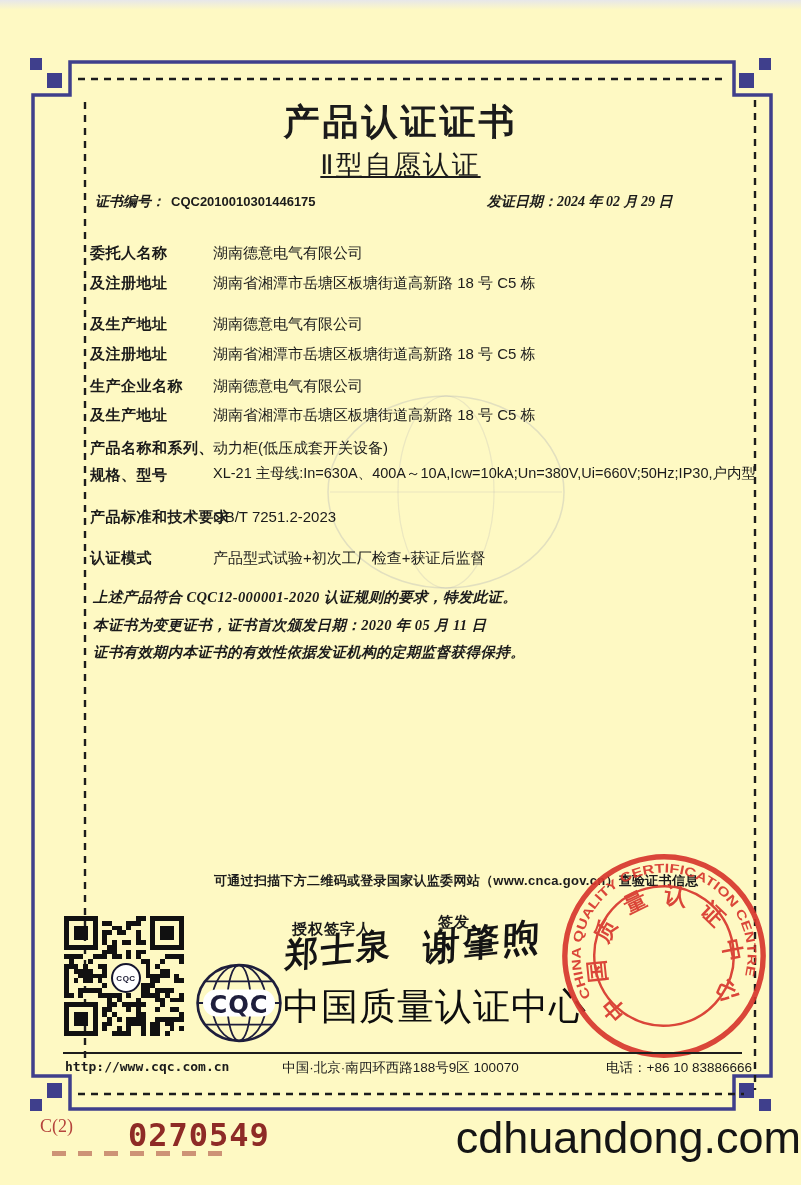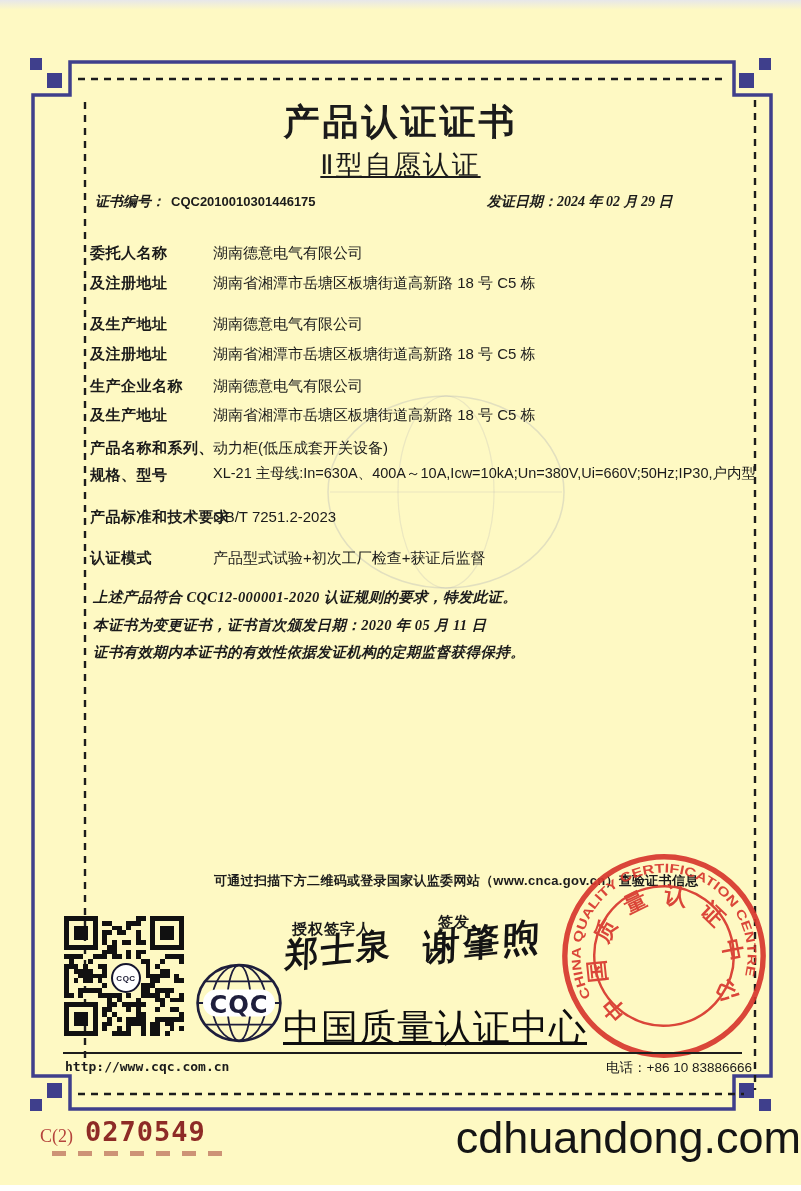"中国质量认证中心" .org-name { text-decoration: underline -> none; top: 1003px -> 982px }
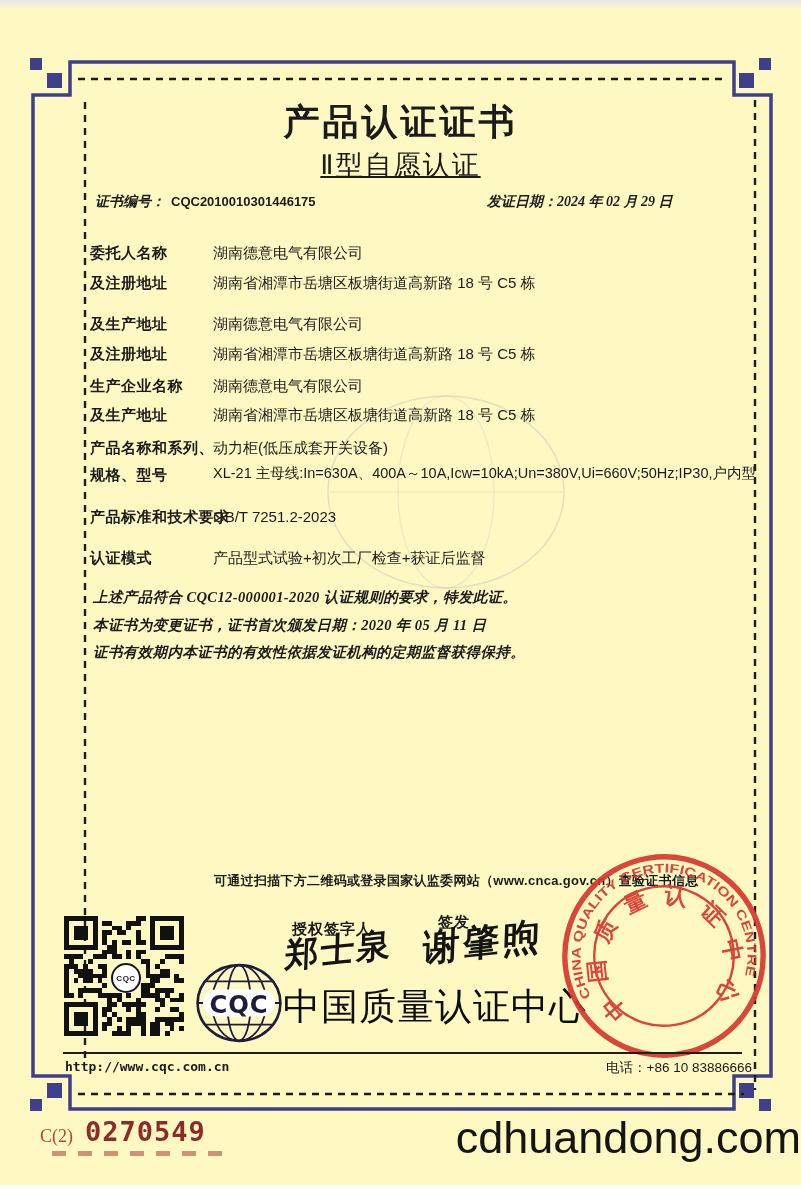"中国·北京·南四环西路188号9区 100070" div.abs { html: none -> <div>中国·北京·南四环西路188号9区 100070</div> }
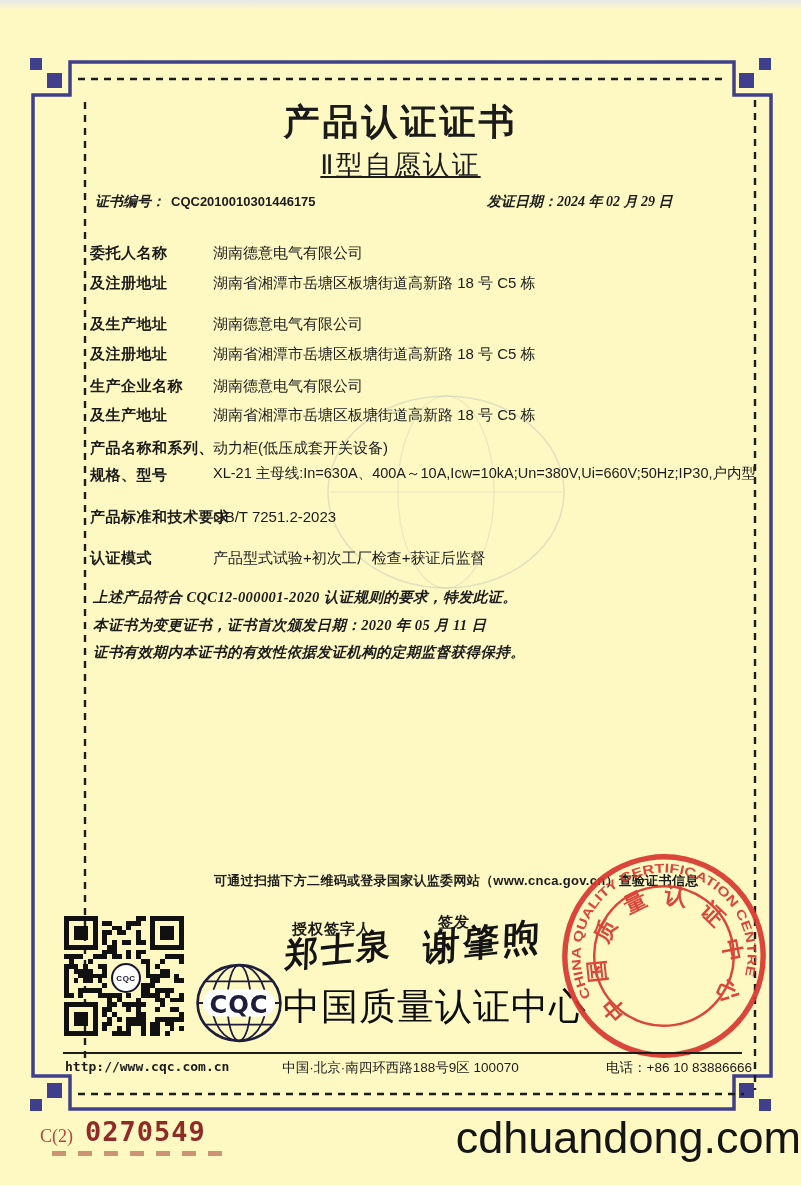"C(2)" .serial { align-items: flex-end -> flex-start; gap: none -> 43px }
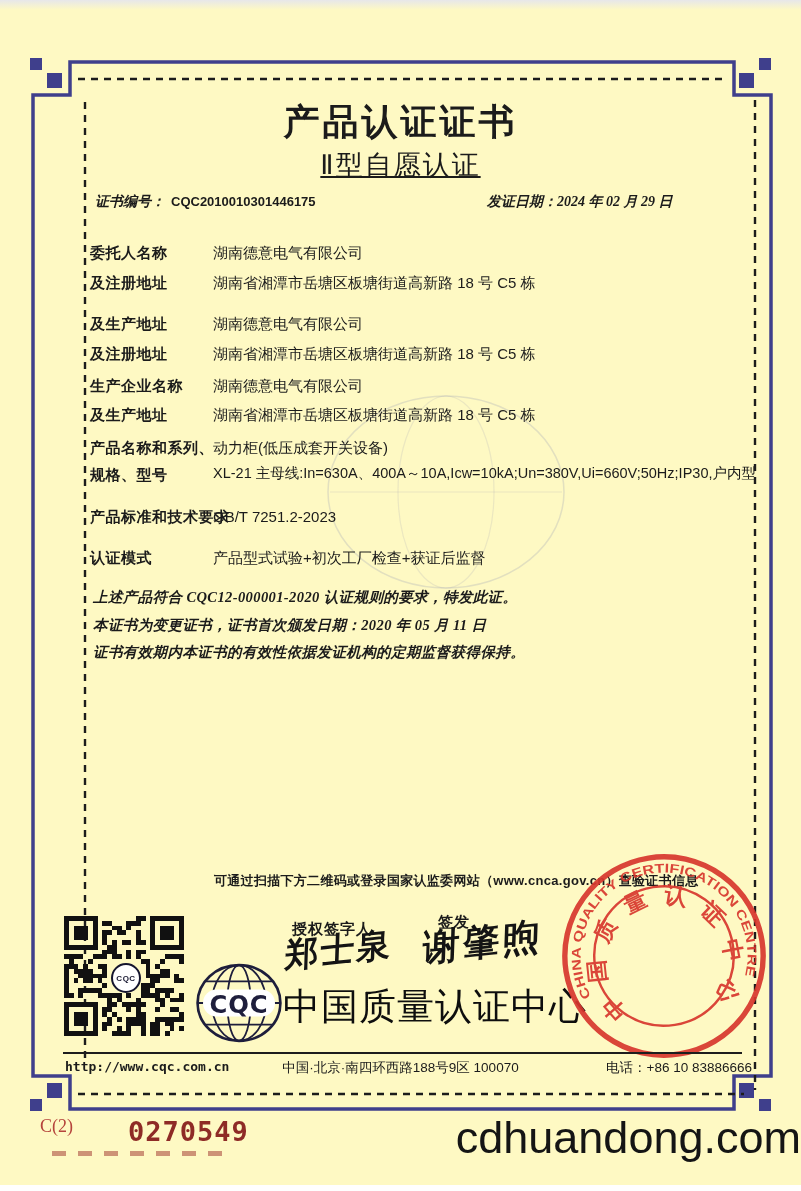"0270549" .serial-number { font-size: 27px -> 32px }
